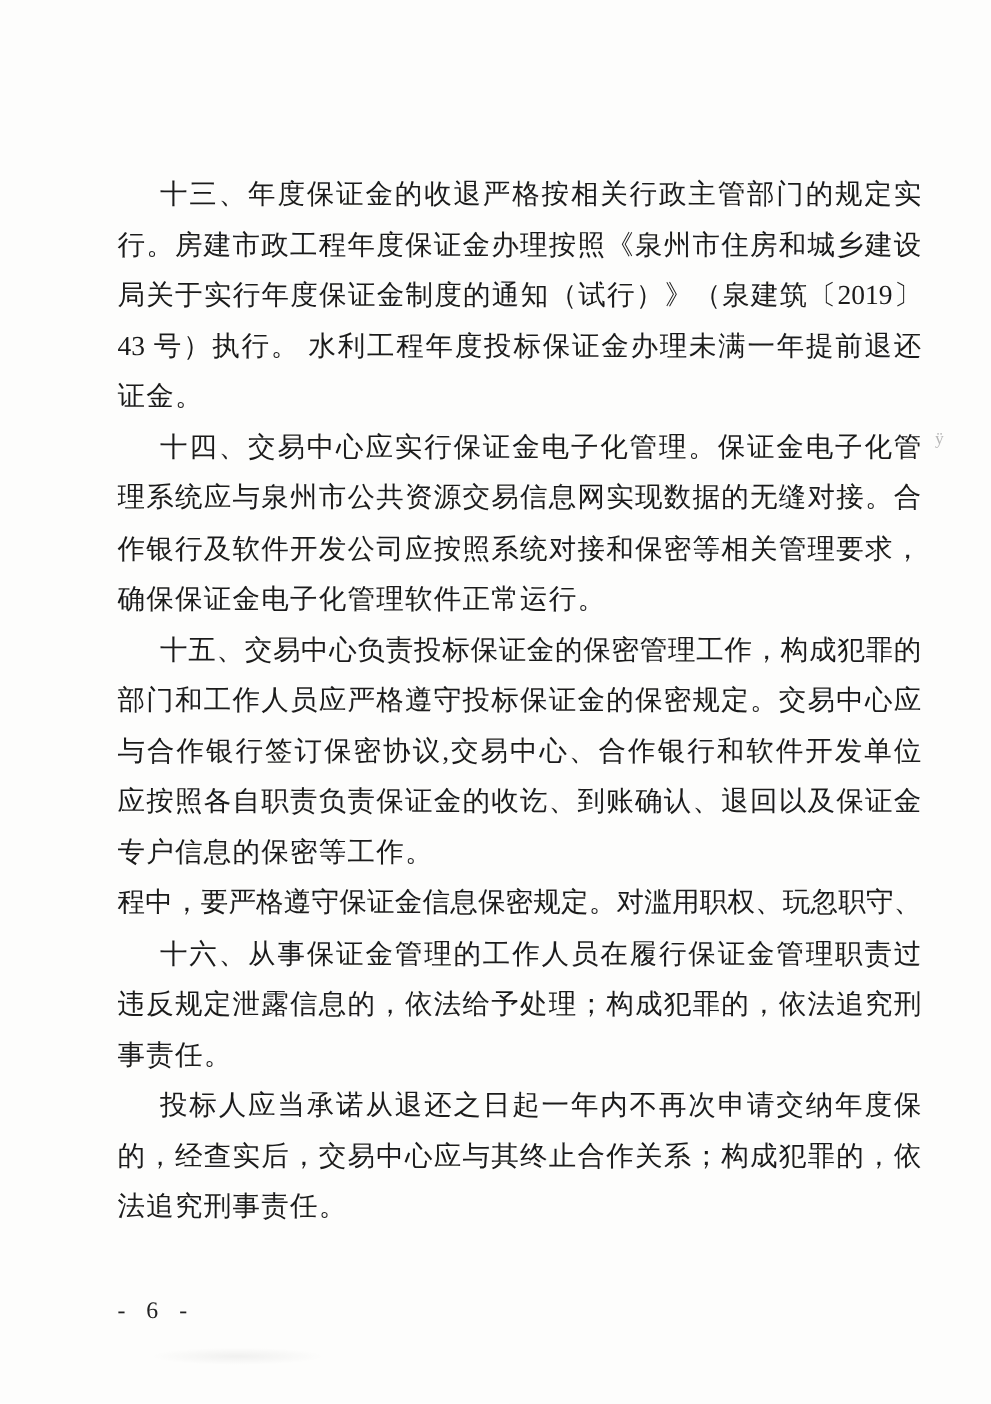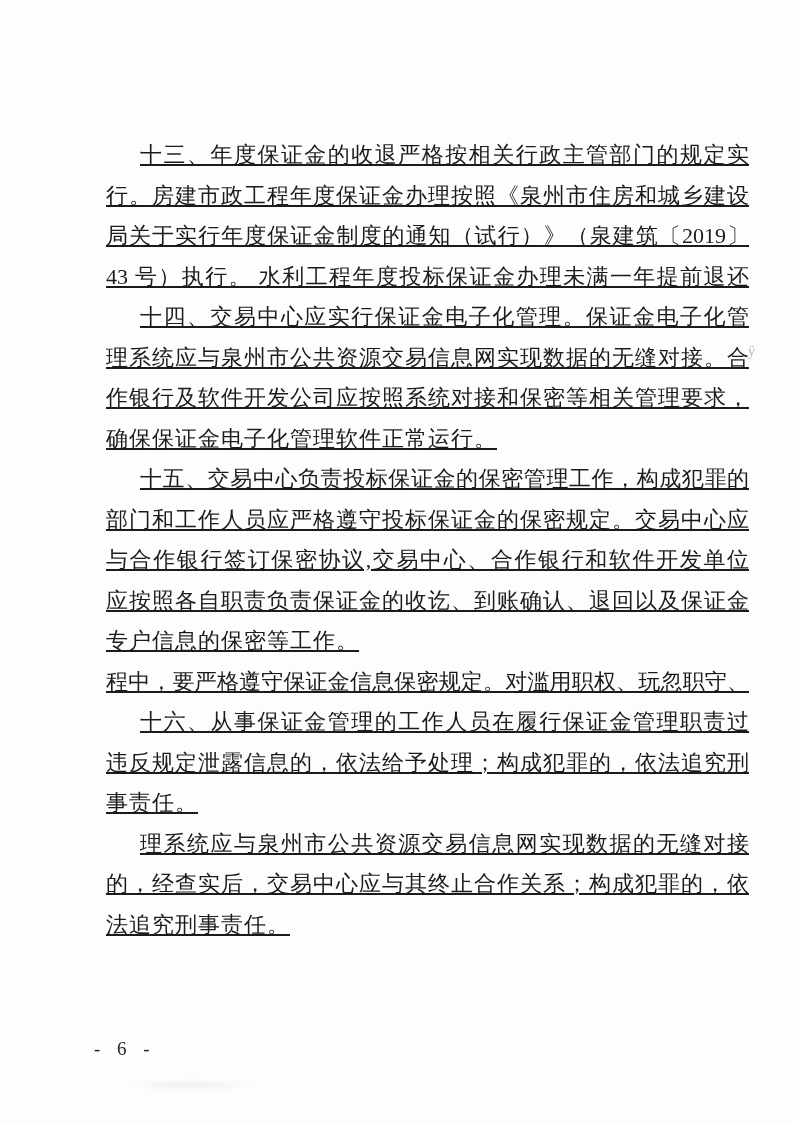"十三、年度保证金的收退严格按相关行政主管部门的规定实" .text-block { left: 106px -> 94px; text-decoration: underline -> none }
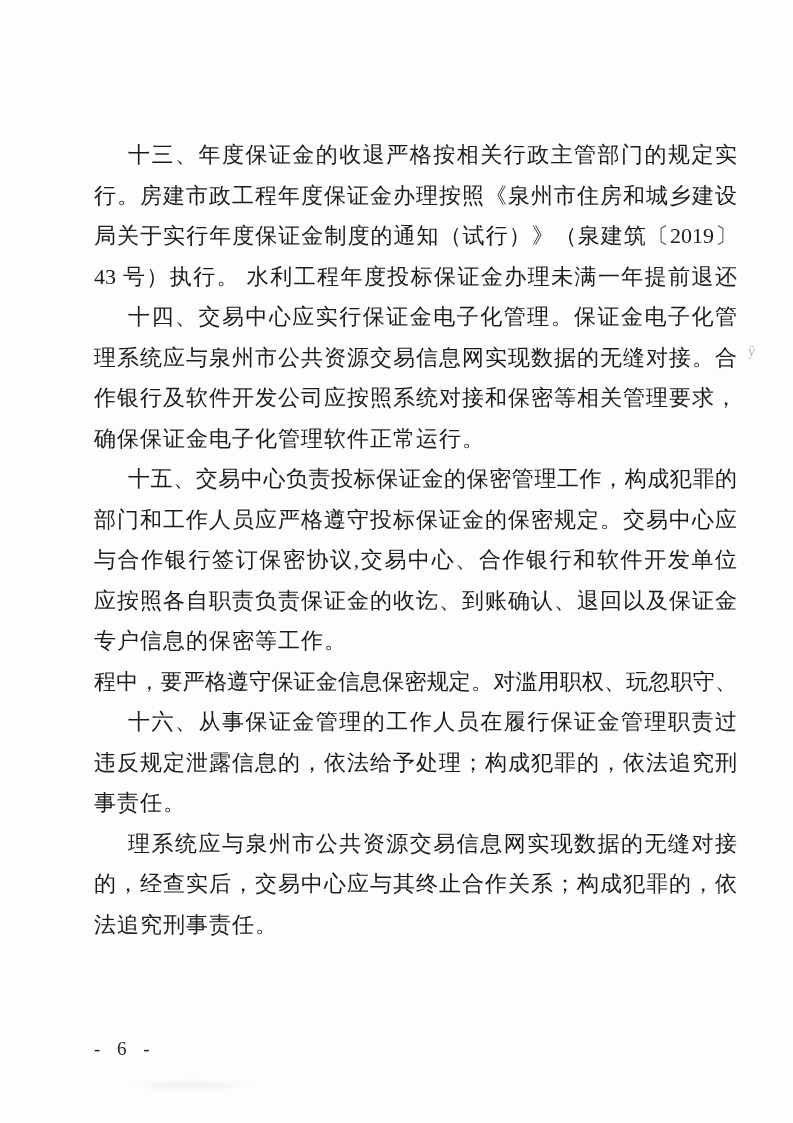"证金。" div.line { html: none -> <div>证金。</div> }
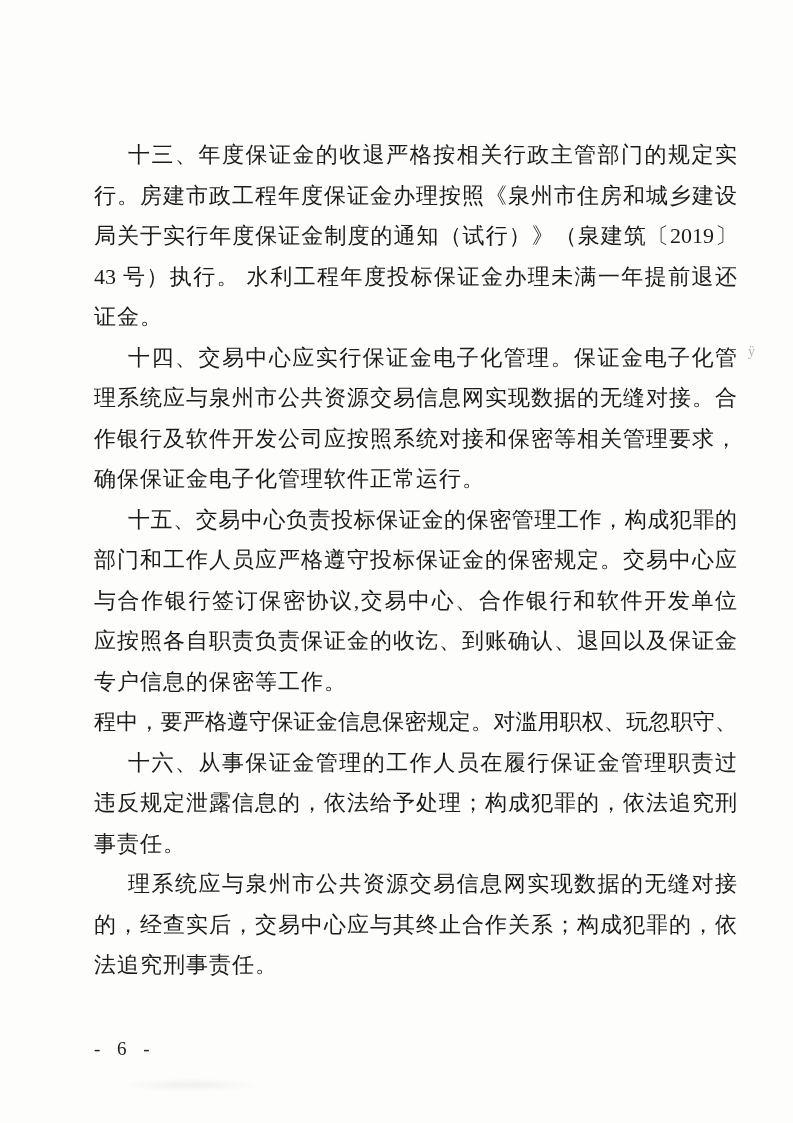"理系统应与泉州市公共资源交易信息网实现数据的无缝对接" div.line { text: 理系统应与泉州市公共资源交易信息网实现数据的无缝对接 -> 投标人应当承诺从退还之日起一年内不再次申请交纳年度保 }
